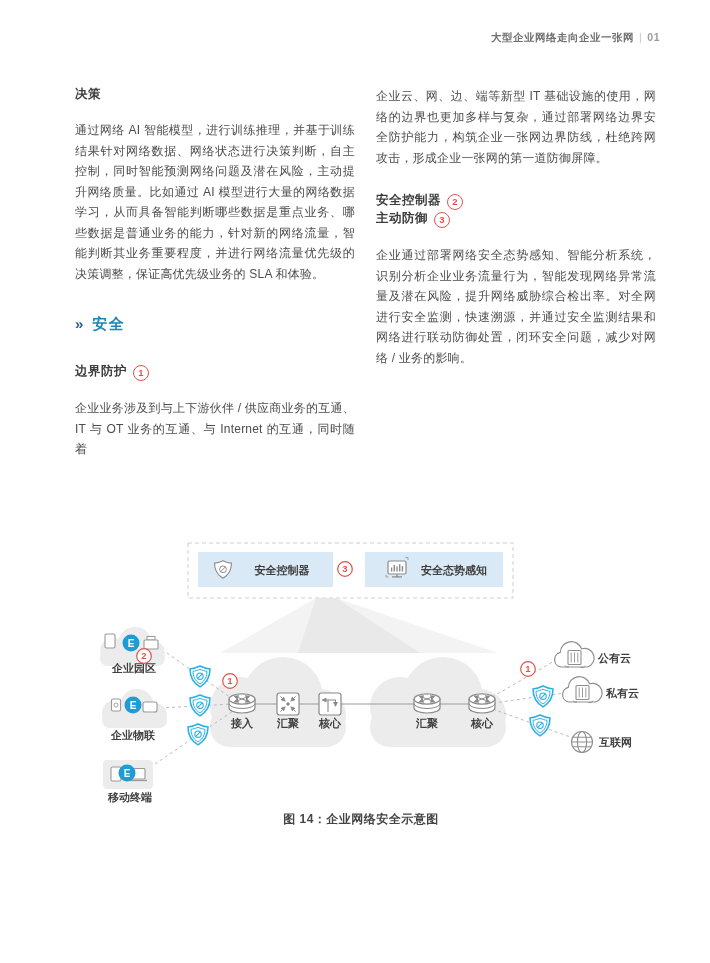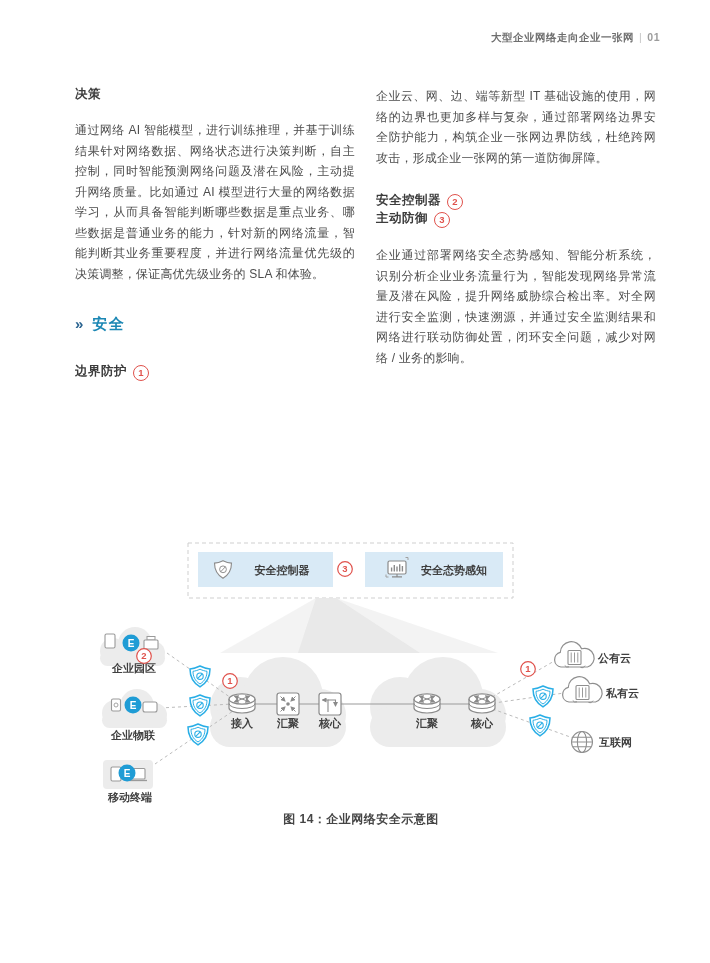"企业业务涉及到与上下游伙伴 / 供应商业务的互通、IT 与 OT" p.mt-para { html: none -> <p>企业业务涉及到与上下游伙伴 / 供应商业务的互通、IT 与 OT 业务的互通、与 Internet 的互通，同时随着</p> }
